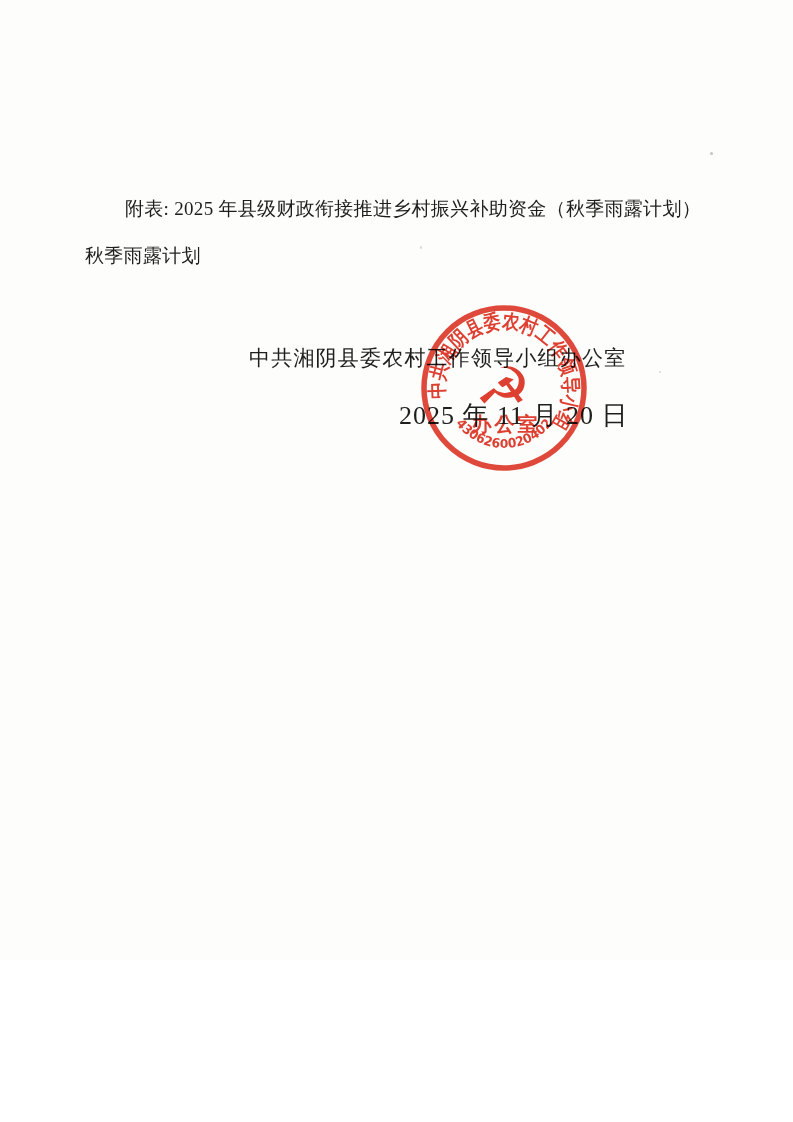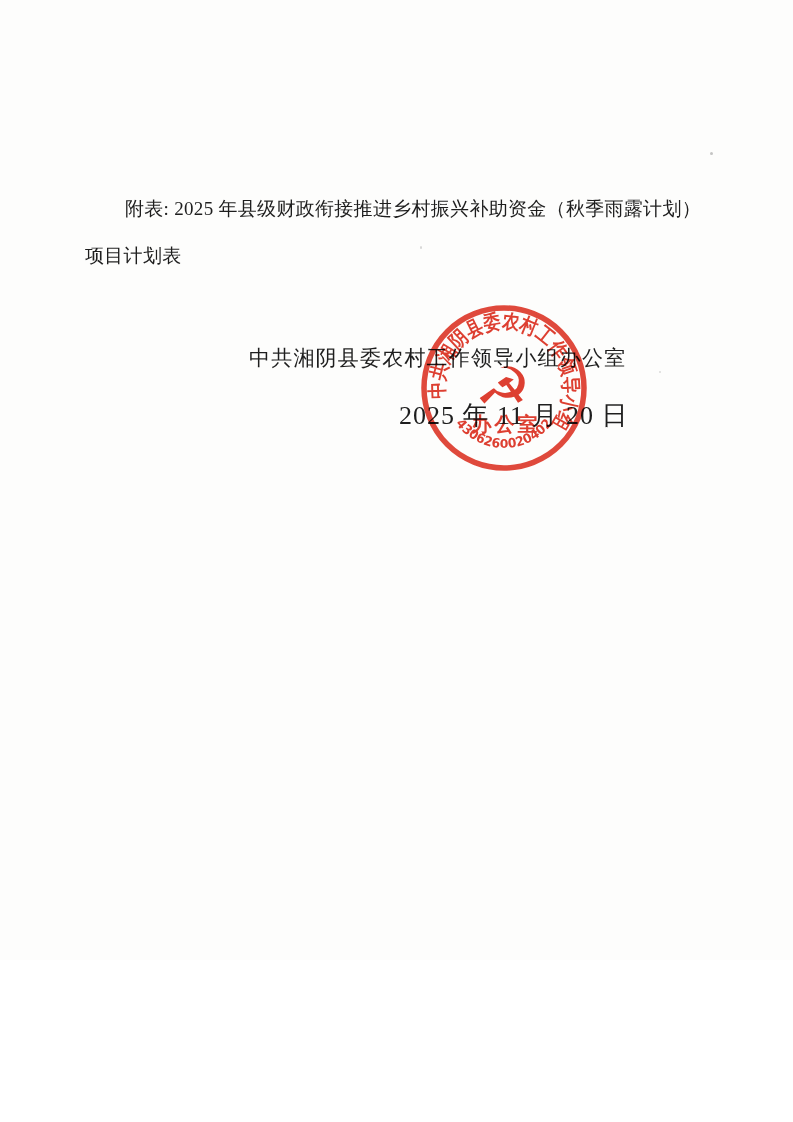"项目计划表" div.attachment-line2 { text: 项目计划表 -> 秋季雨露计划 }
